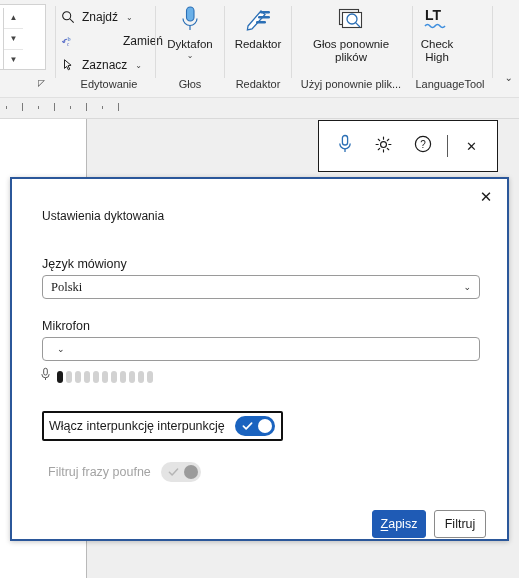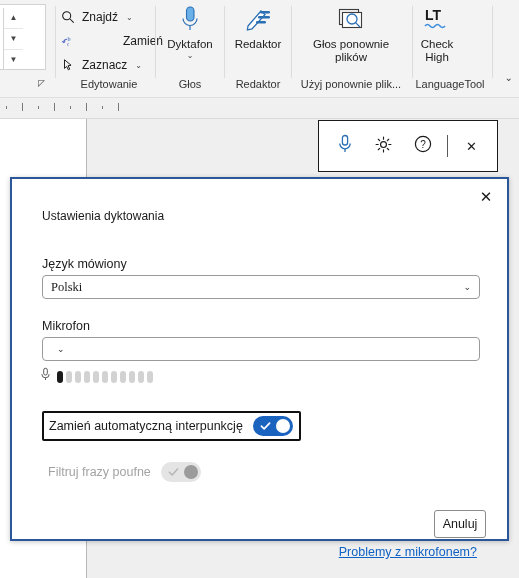"Zamień automatyczną interpunkcję" span { text: Zamień automatyczną -> Włącz interpunkcję }
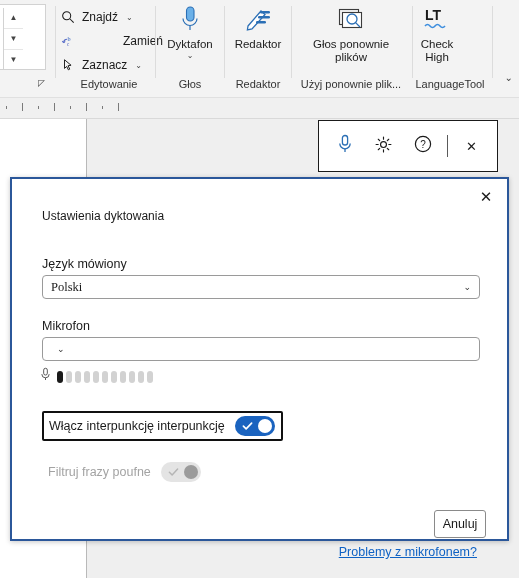"Zapisz" div.btn { html: none -> <div> <span><u>Z</u><span>apisz</span></span> </div> }
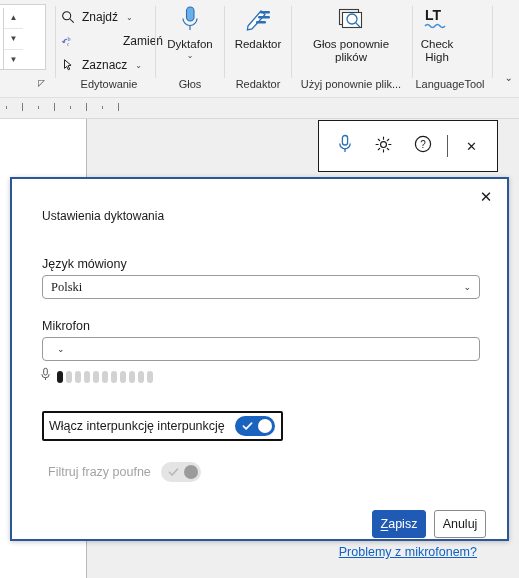"Anuluj" span { text: Anuluj -> Filtruj }
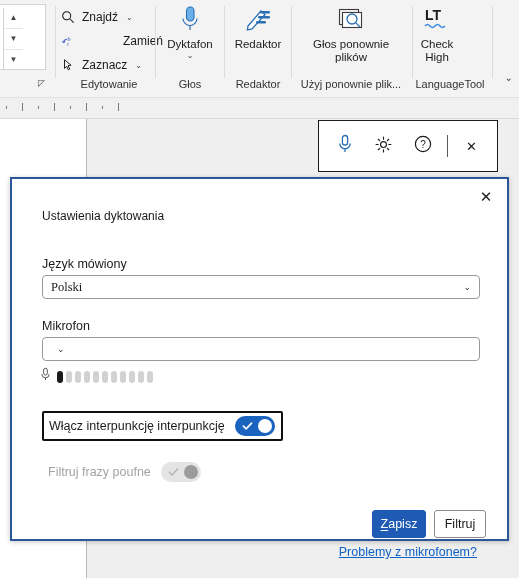"Problemy z mikrofonem?" div.mic-link { html: <div>Problemy z mikrofonem?</div> -> none }
